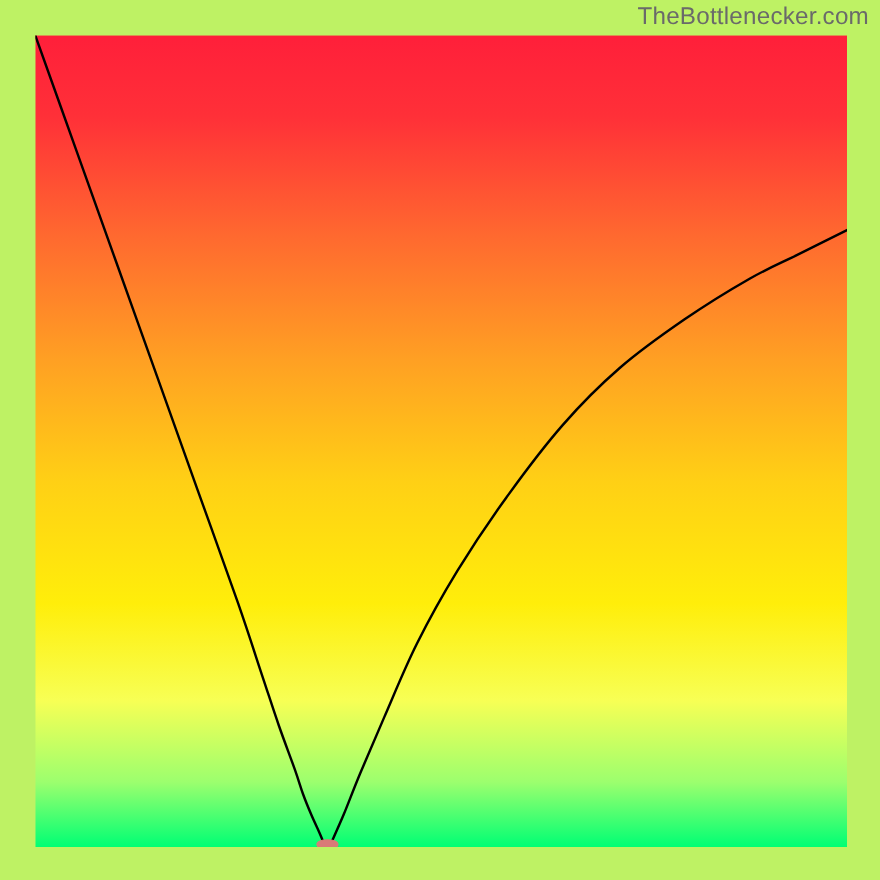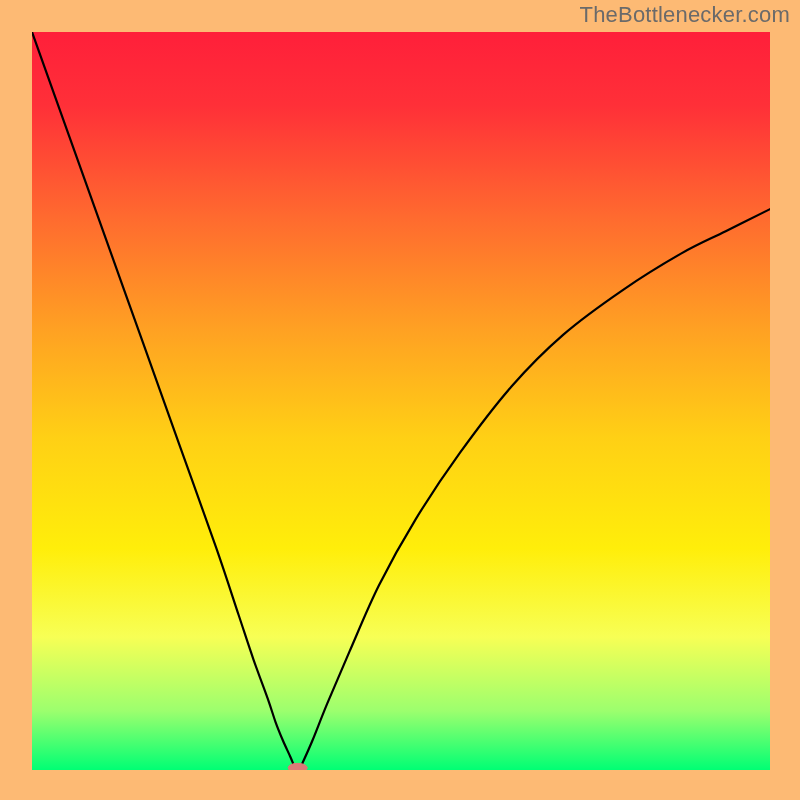"TheBottlenecker.com" .frame { background: #fdba74 -> #bef264 }
